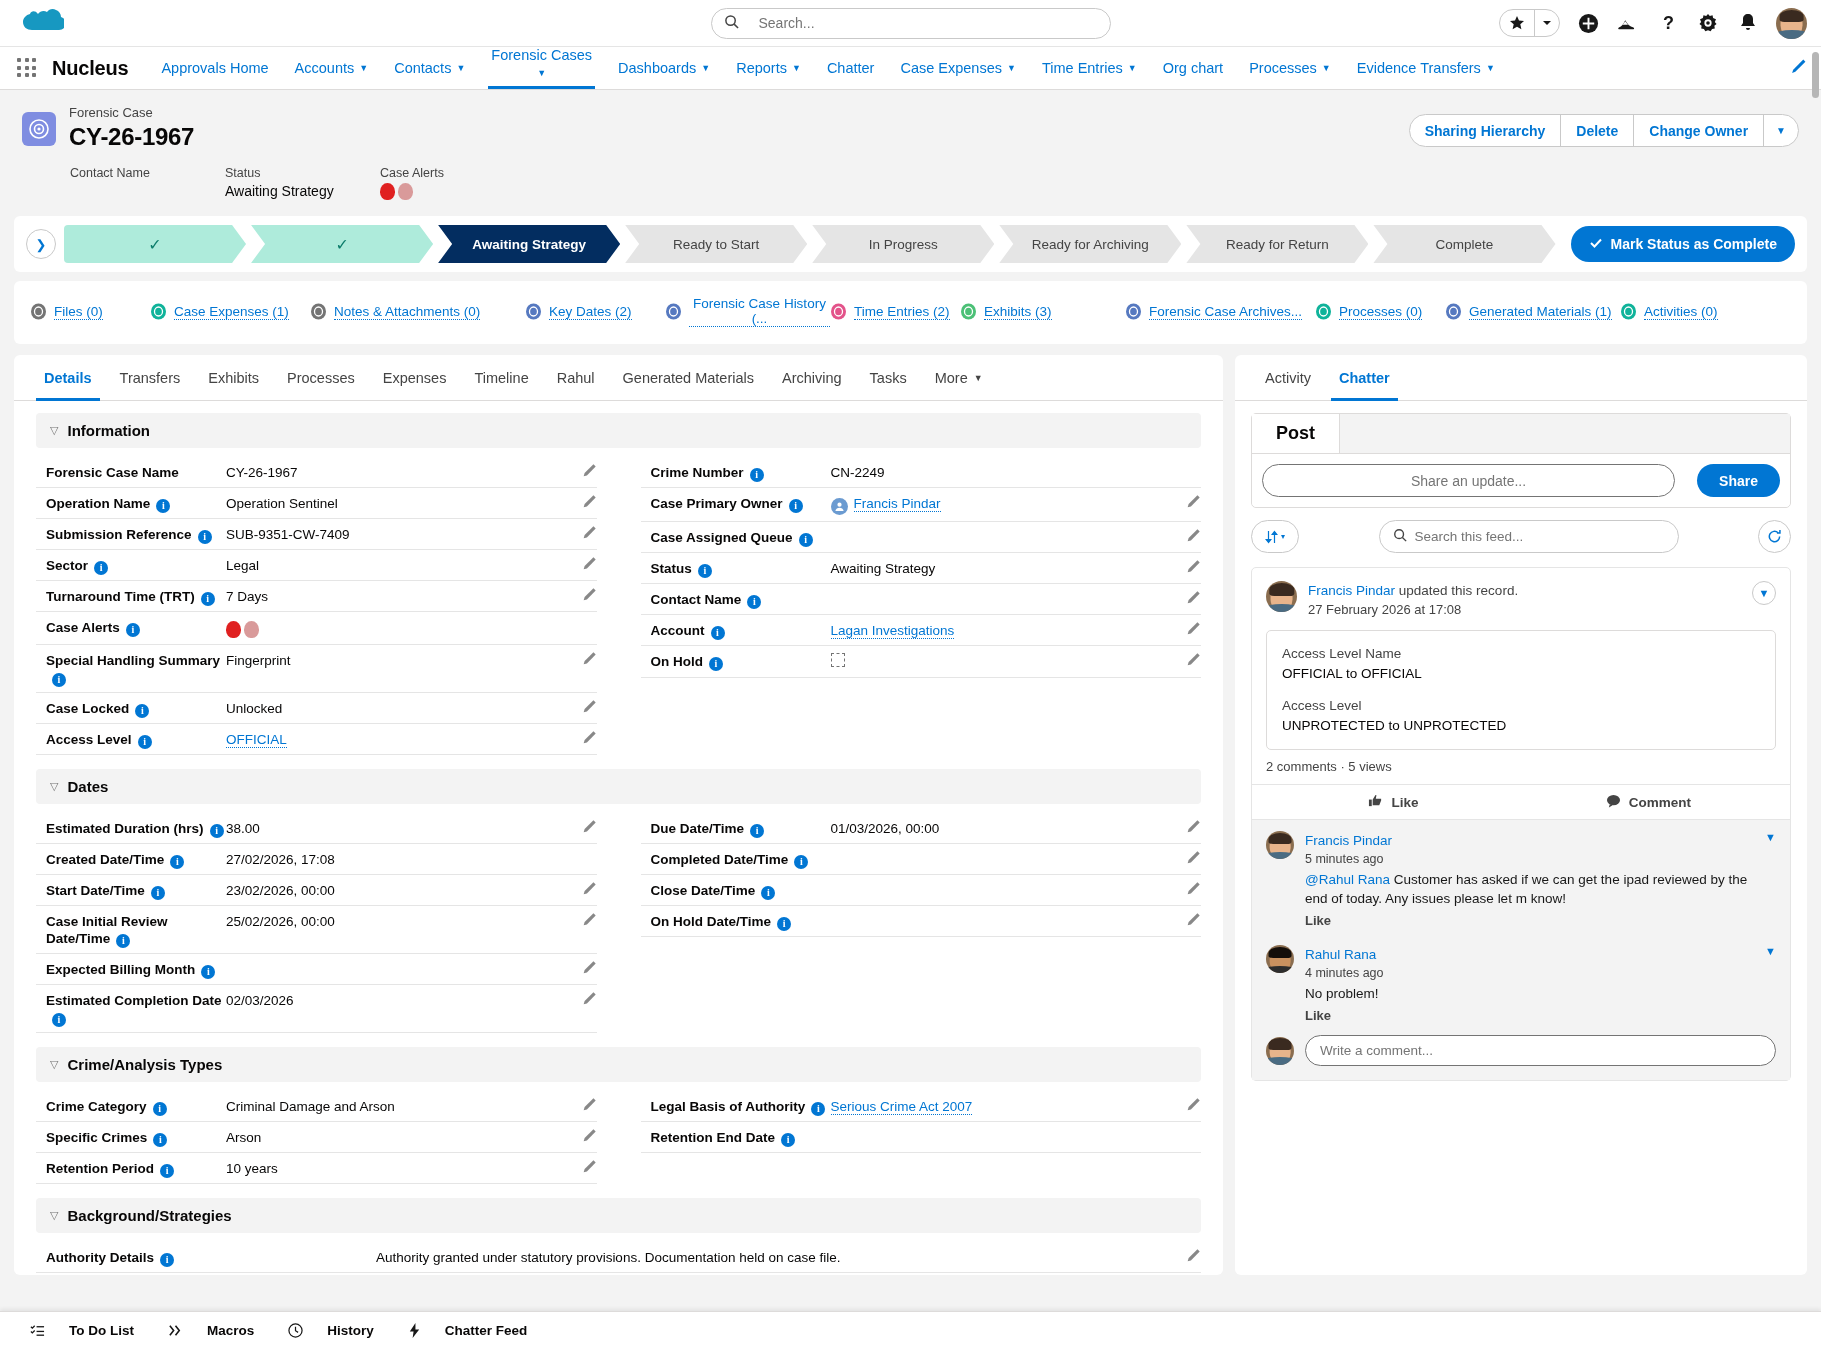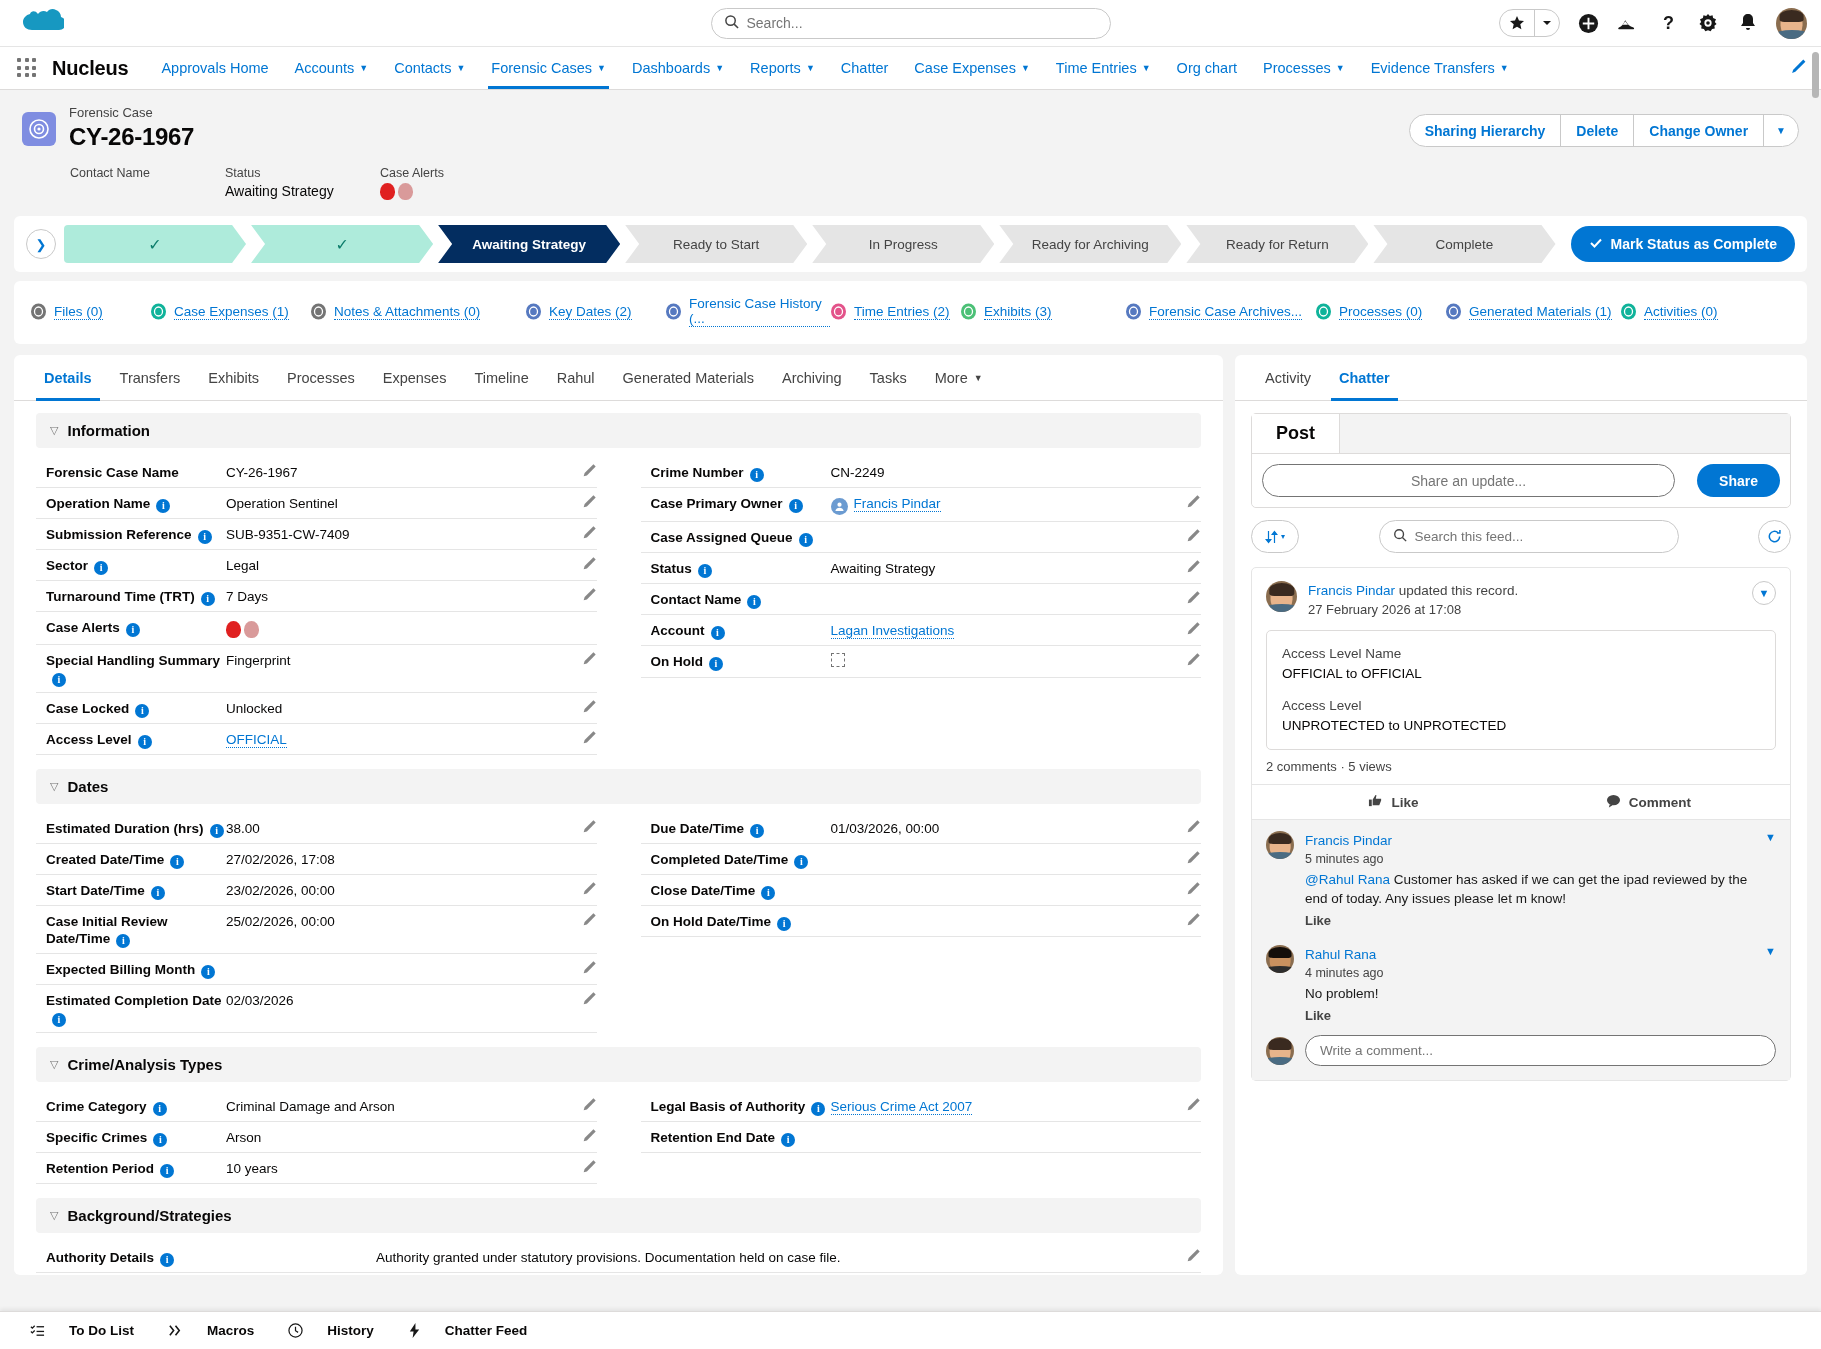"Search..." .gh-search { gap: 8px -> 20px }
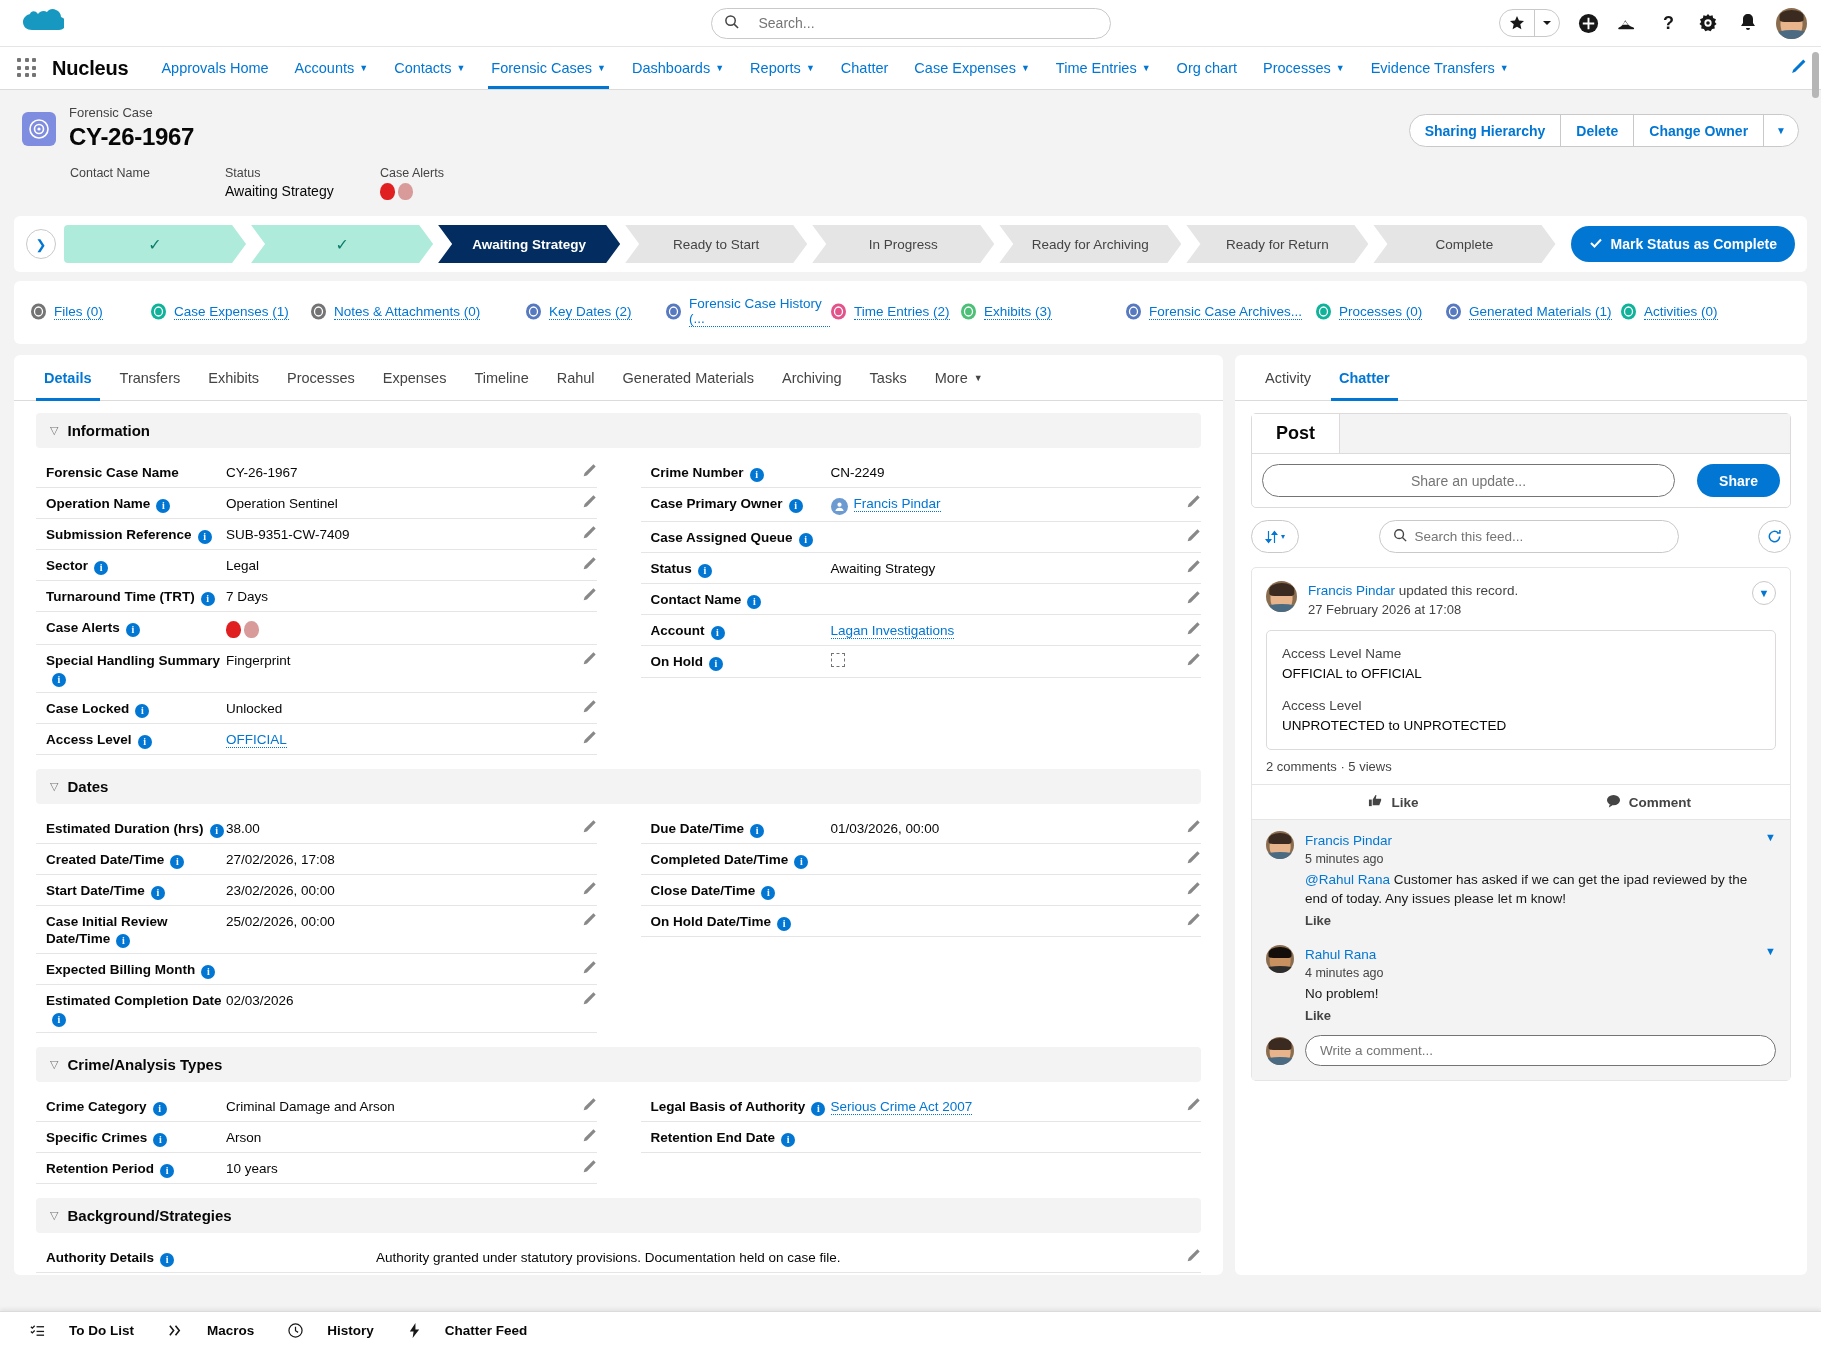"Forensic Cases" .nav-item.active { flex-direction: none -> column }
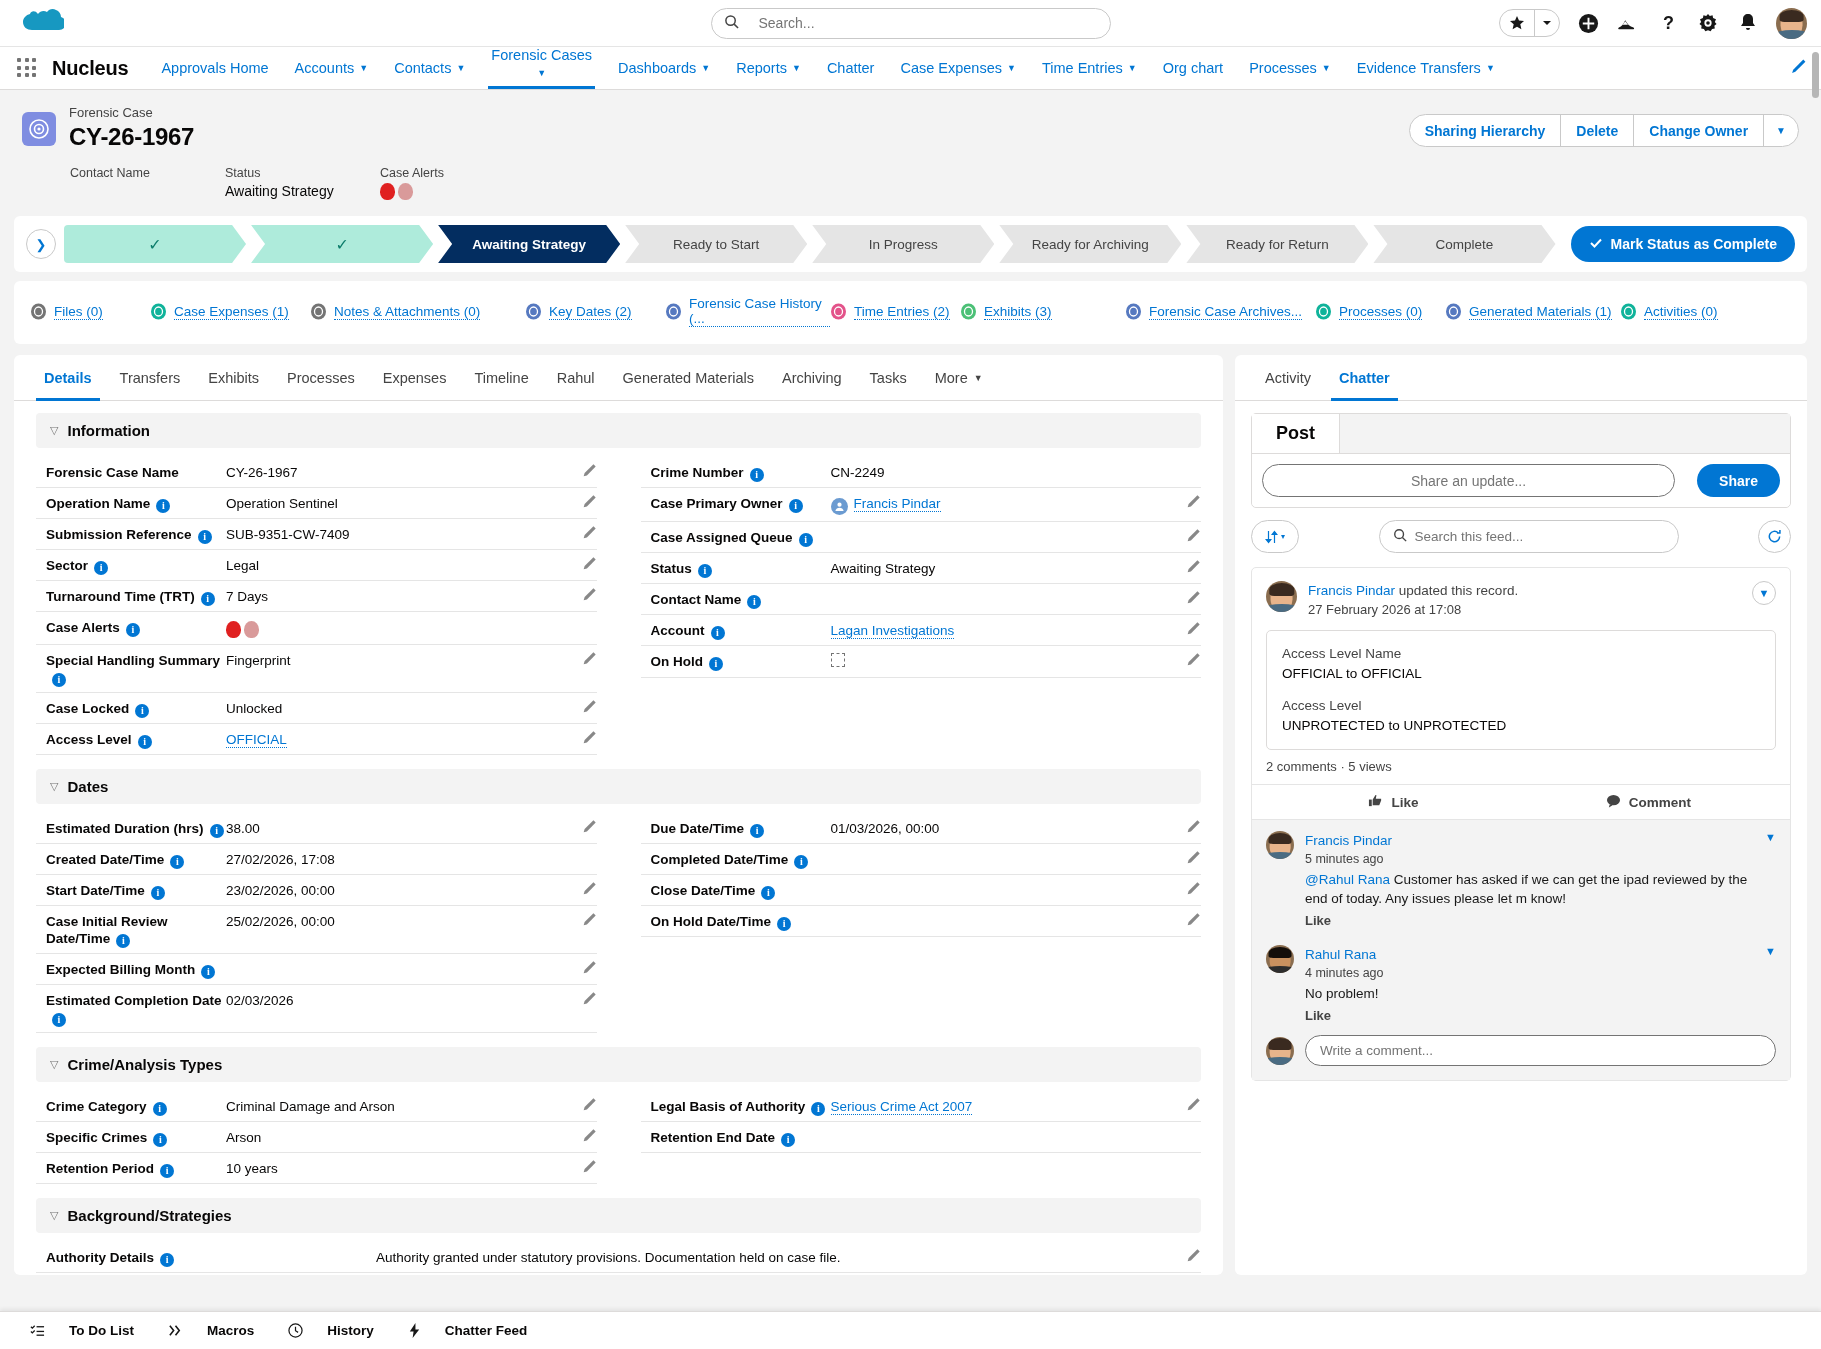"Files (0)" .quick-item a { text-align: none -> center }
